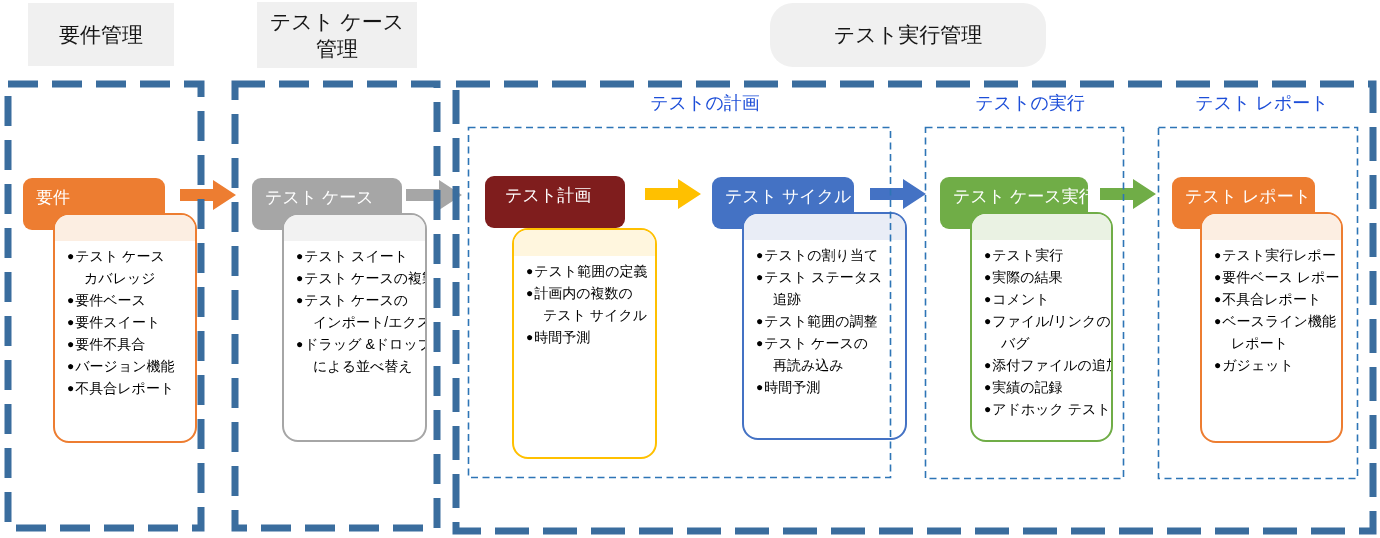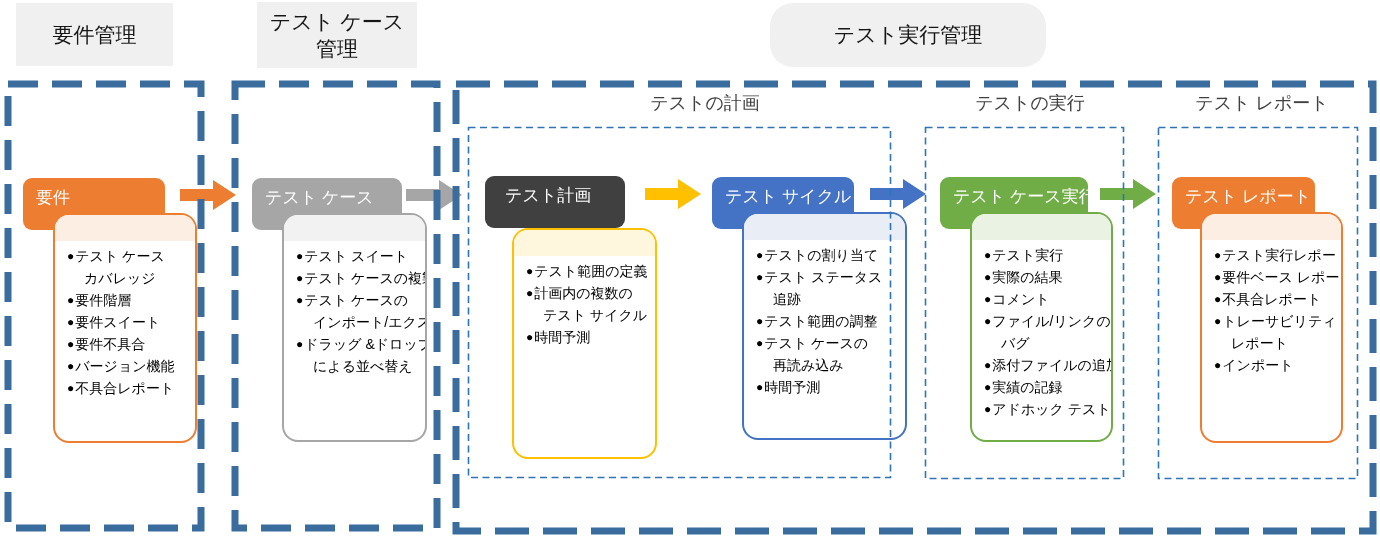"要件管理" #tl-req { left: 16px -> 28px; width: 157px -> 146px }
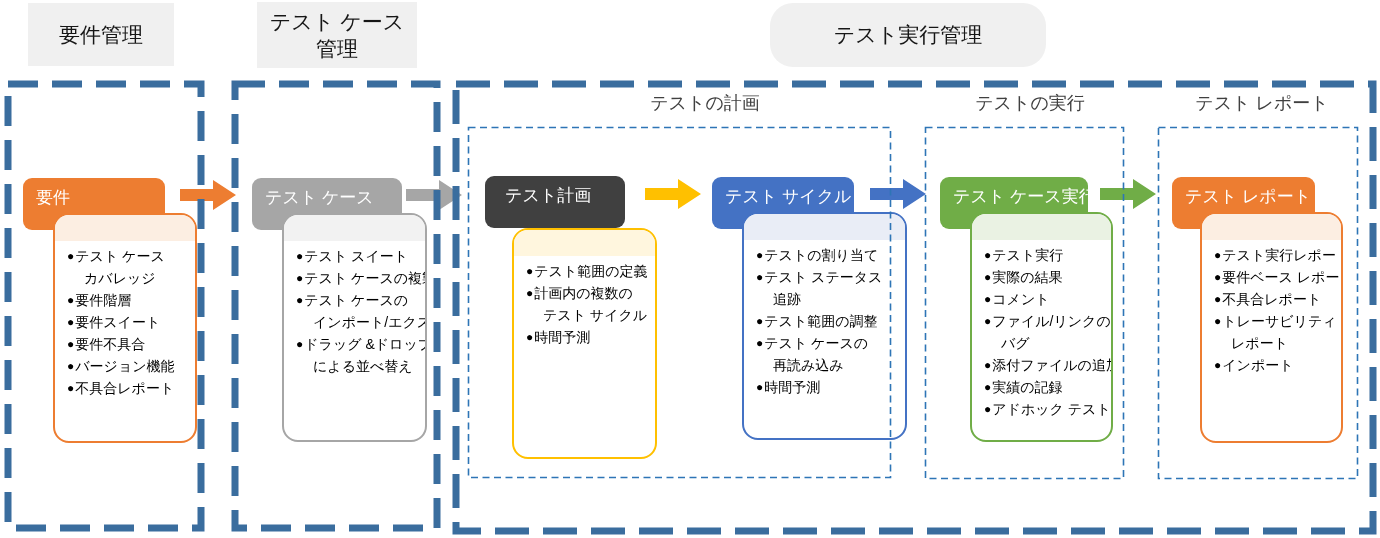"テストの計画" .seclabel { color: #404040 -> #1d4ed8 }
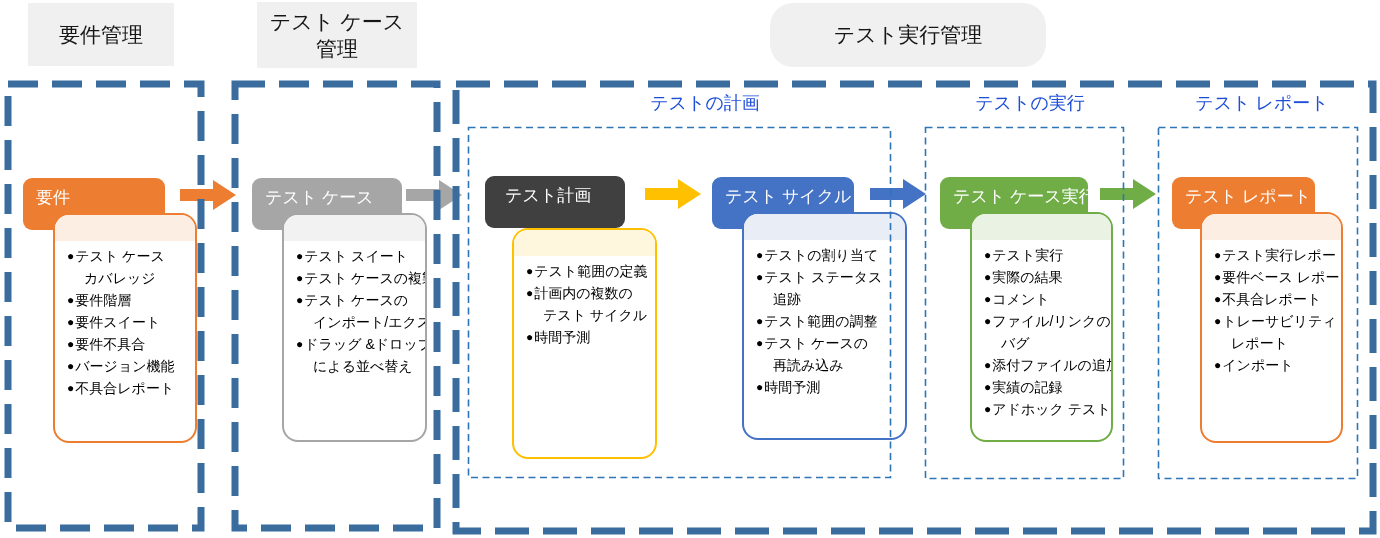"テスト計画" div.card-header { background-color: #404040 -> #7f1d1d }
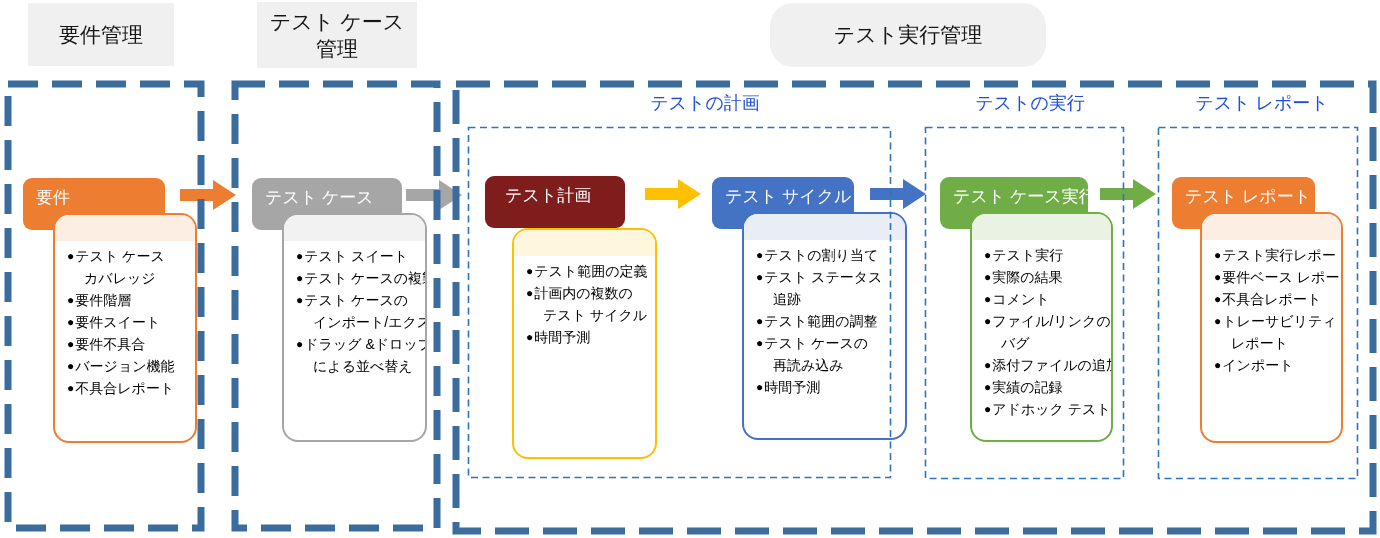"要件階層" span { text: 階層 -> ベース }
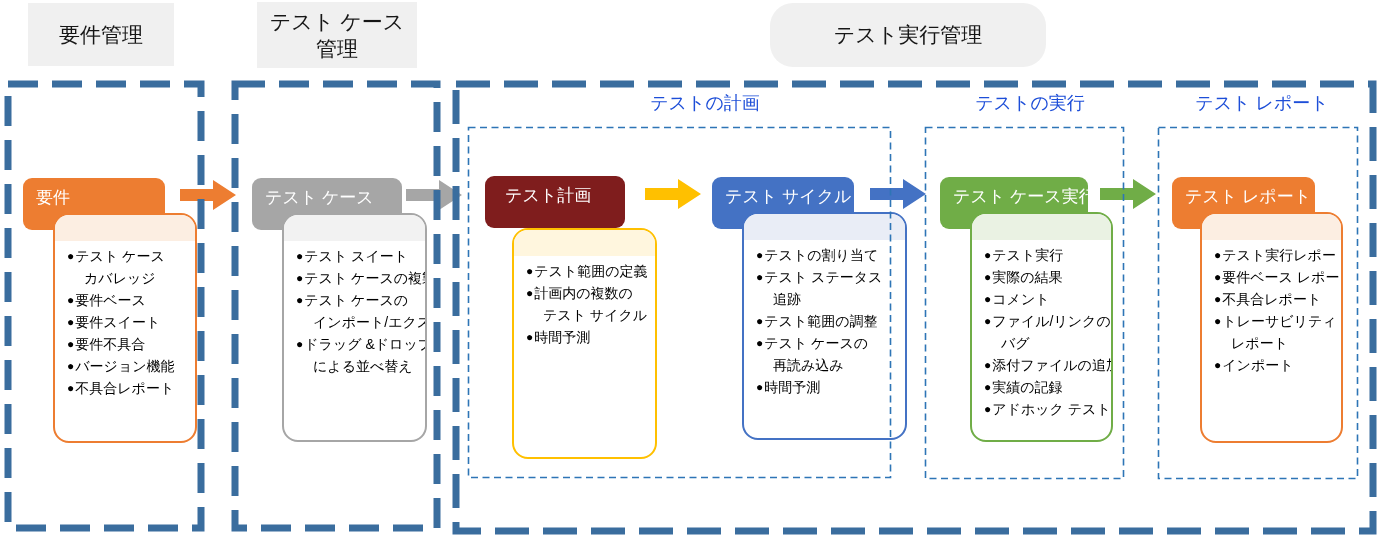"トレーサビリティ" span { text: トレーサビリティ -> ベースライン機能 }
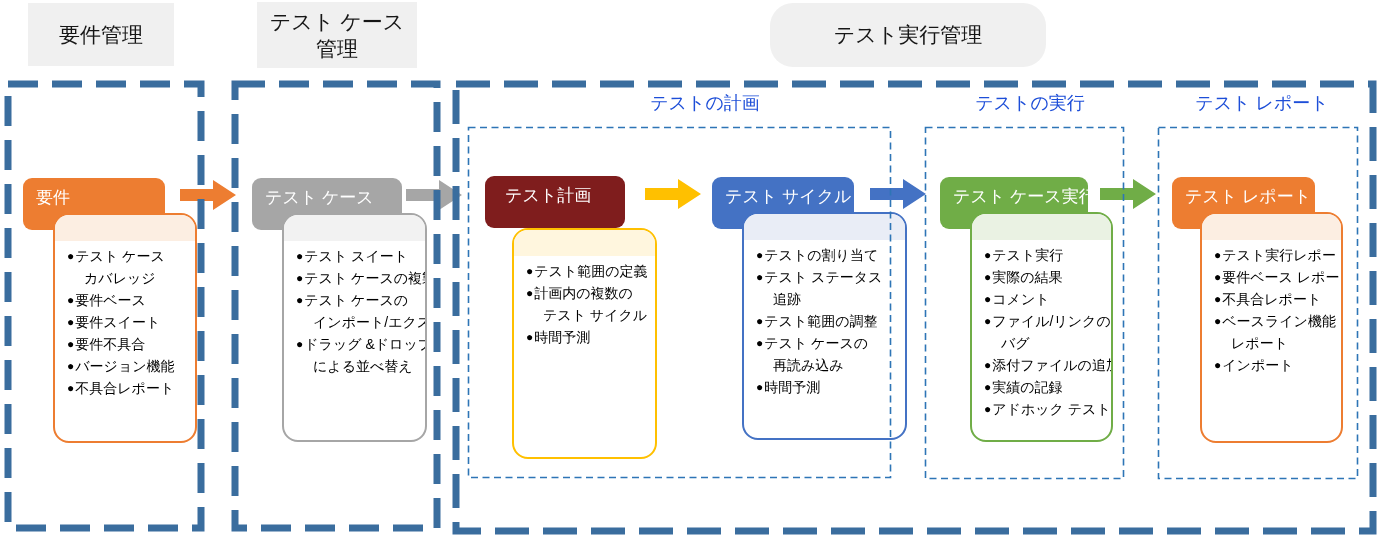"インポート" span { text: インポー -> ガジェッ }
